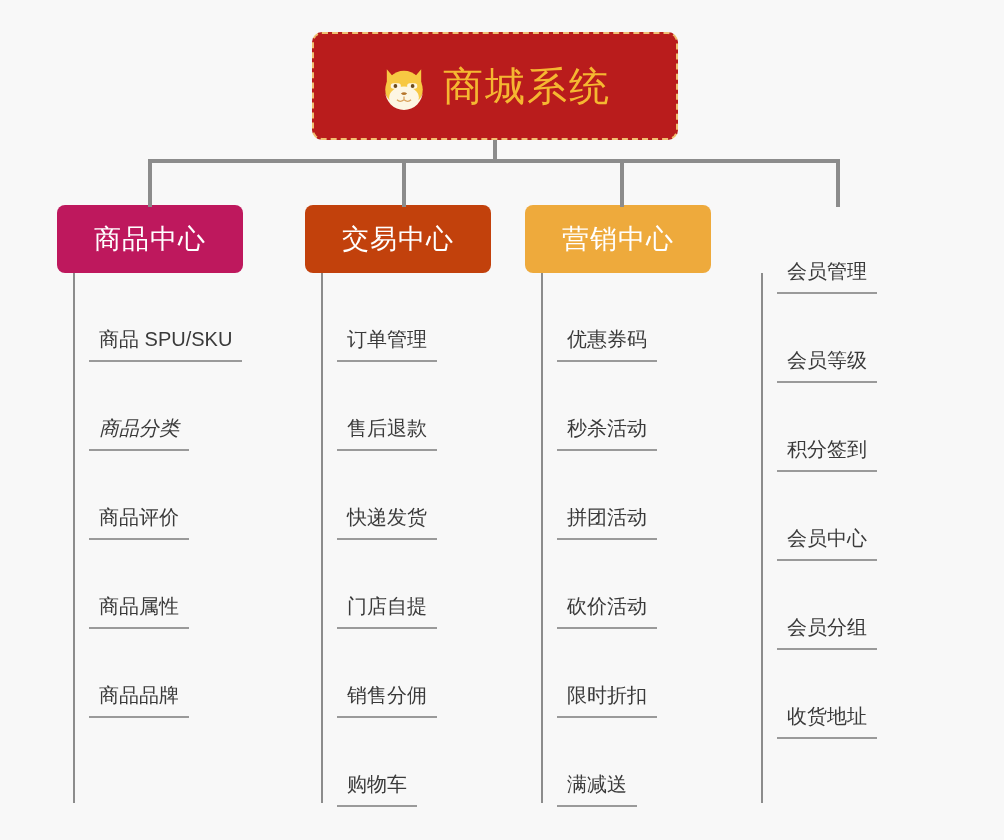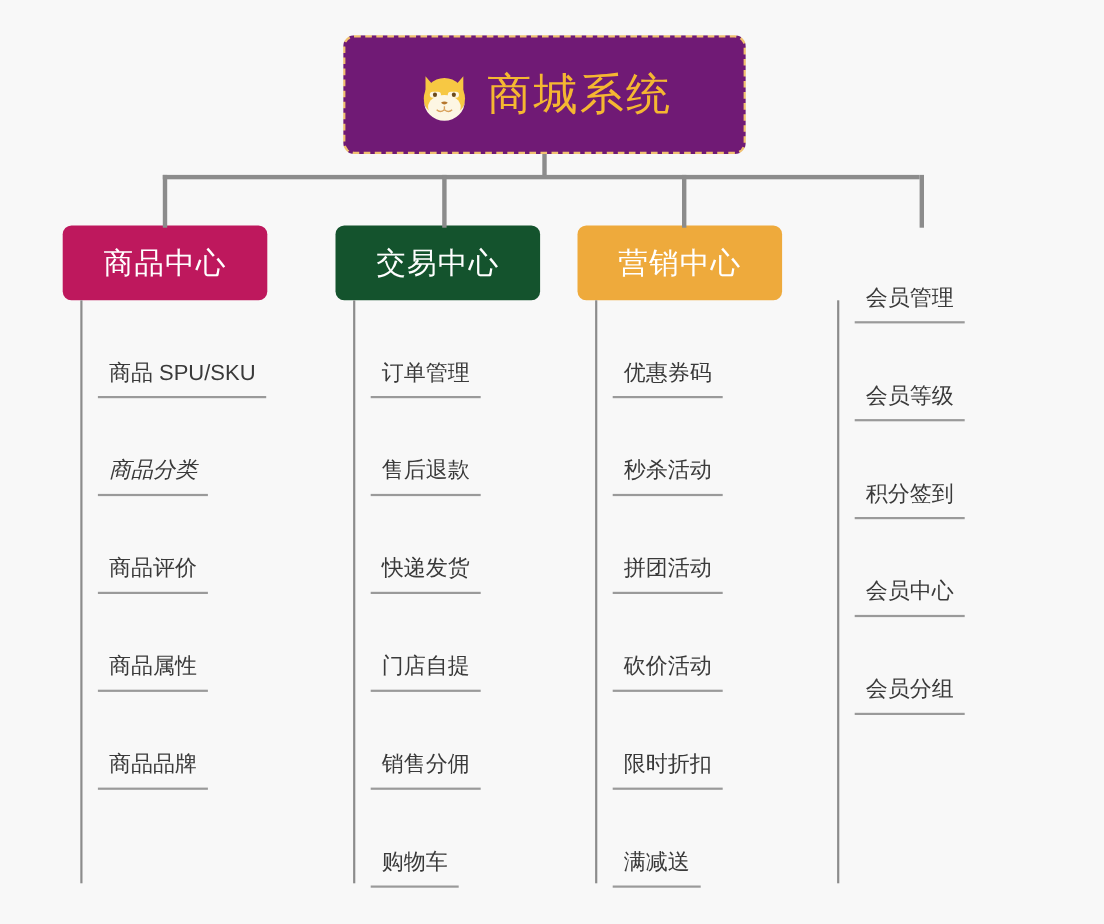"商城系统" .root-node { background: #701a75 -> #b91c1c }
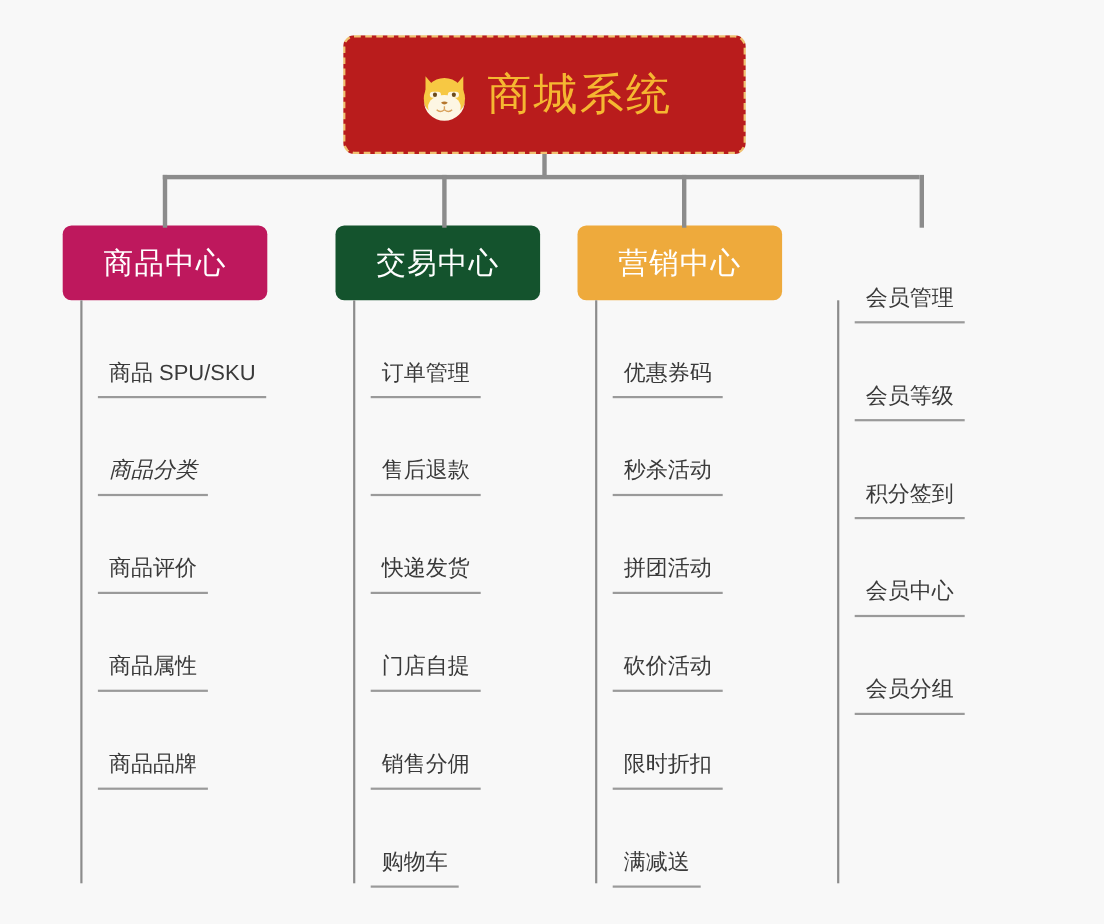"交易中心" div.cat-box { background: #14532d -> #c2410c }
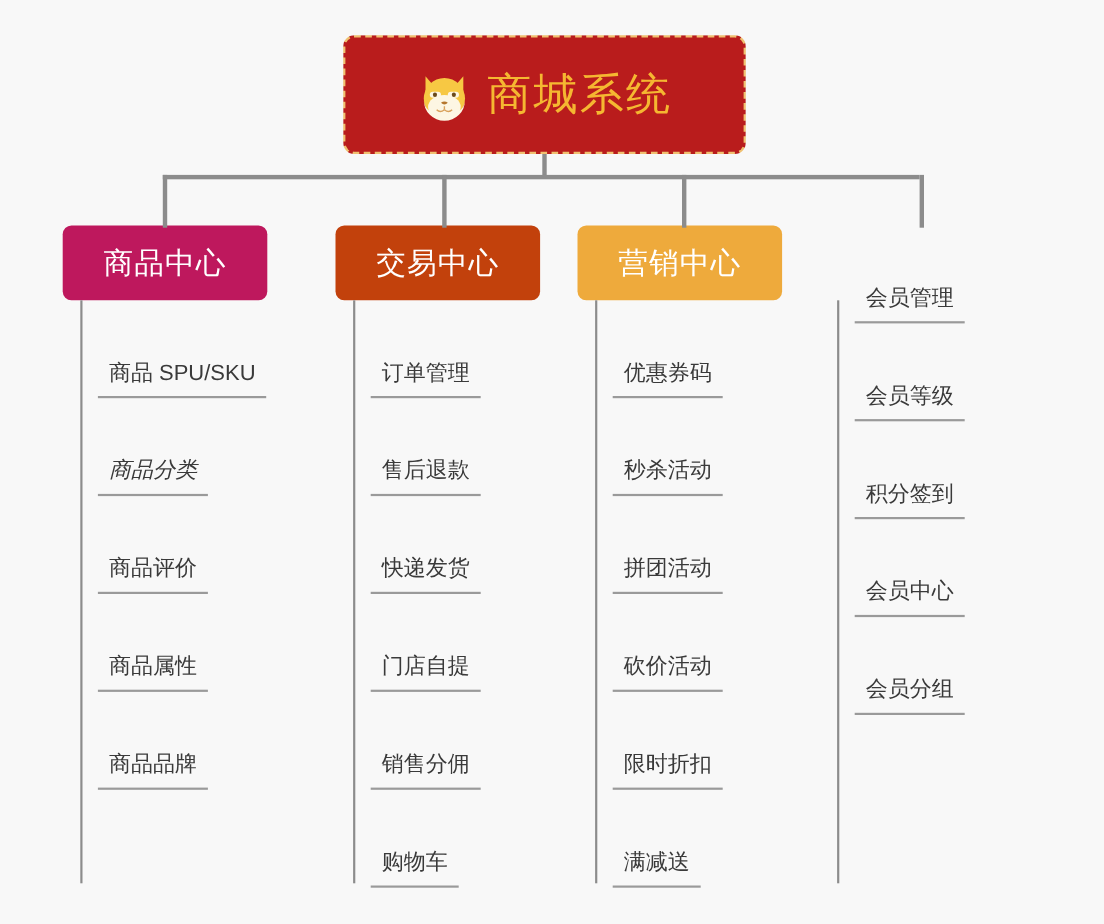"收货地址" li.leaf-item { html: none -> <li> <span>收货地址</span> </li> }
